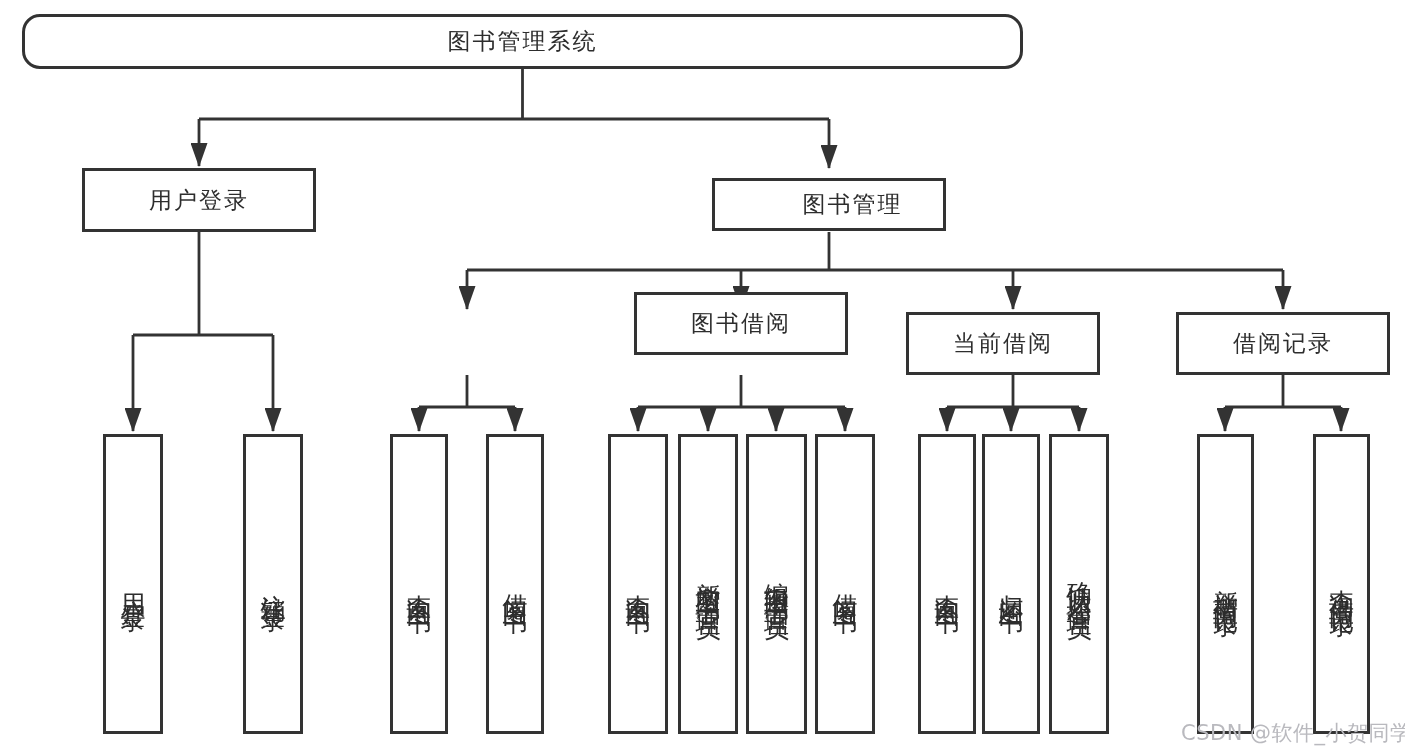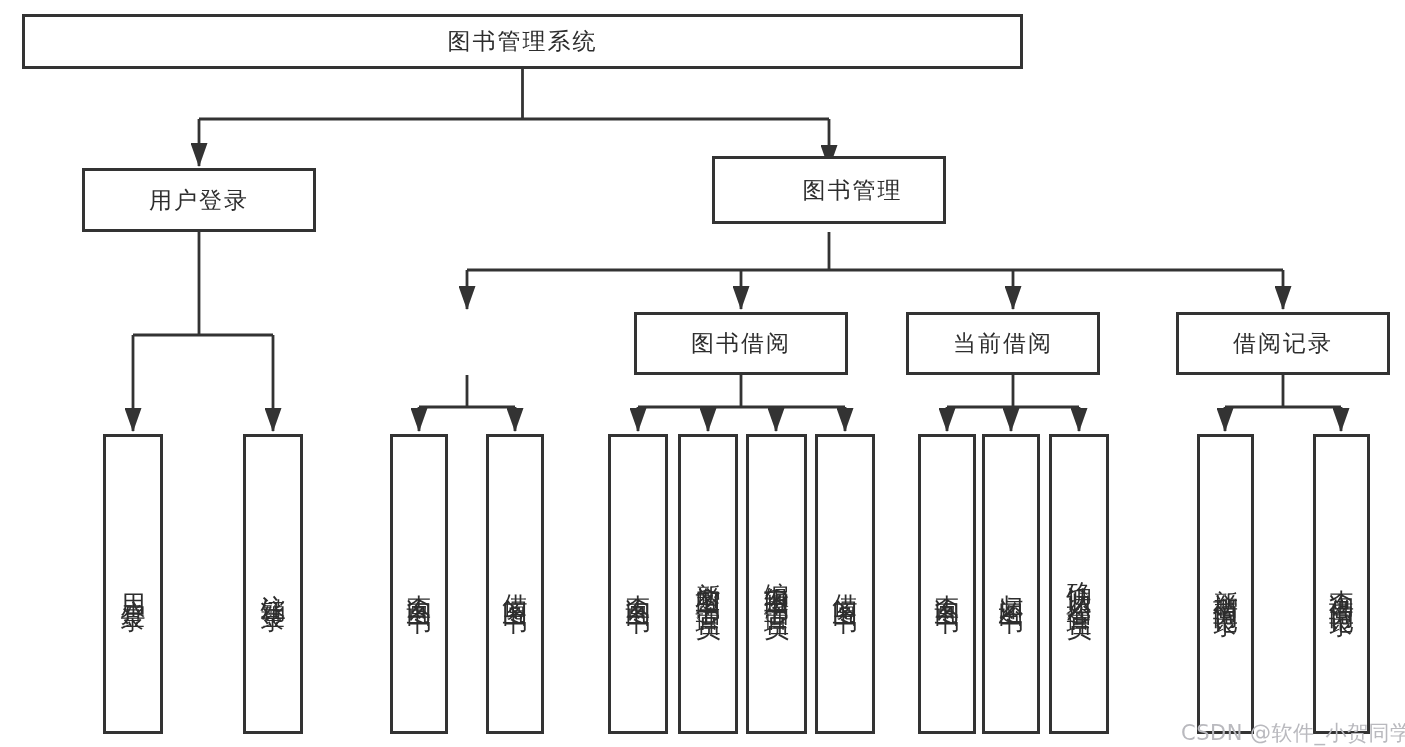"图书管理系统" div.box { border-radius: none -> 18px }
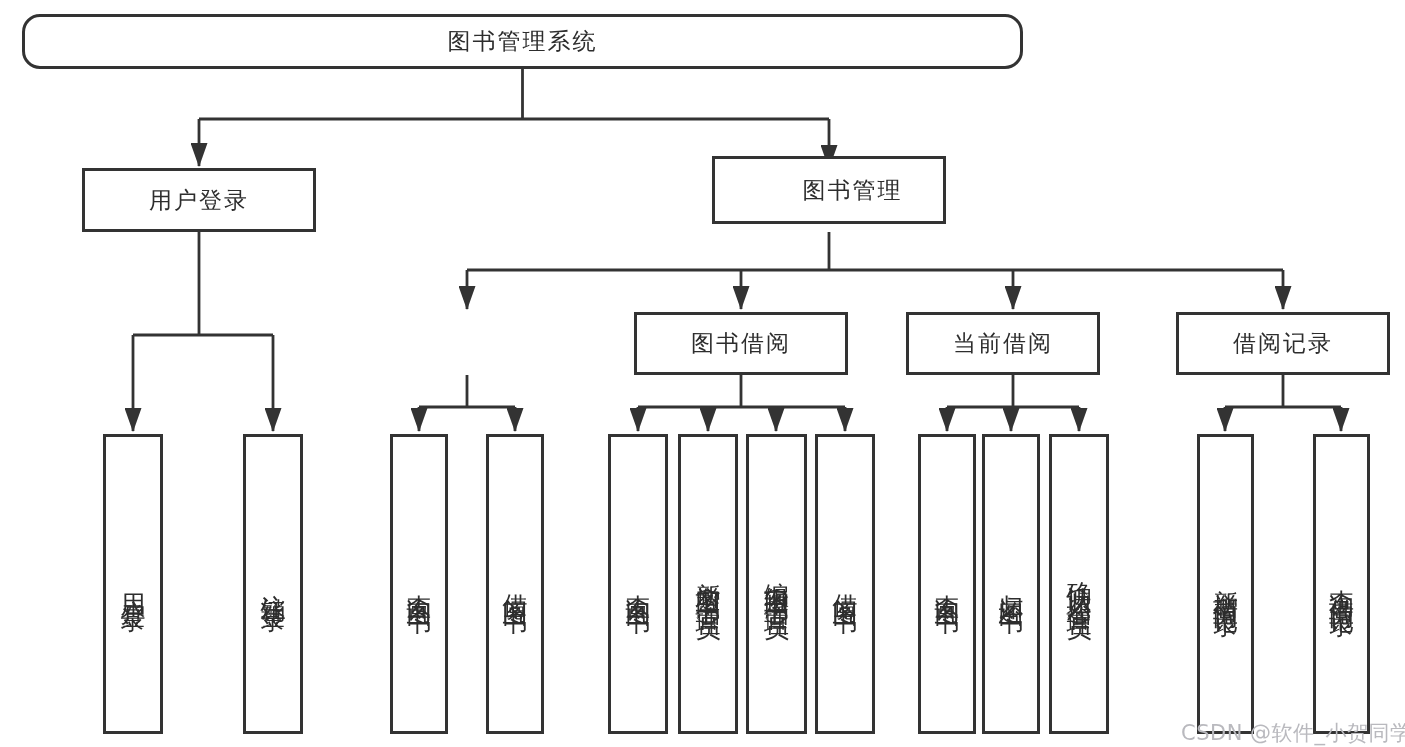"图书管理" div.box { height: 68px -> 53px; top: 156px -> 178px }
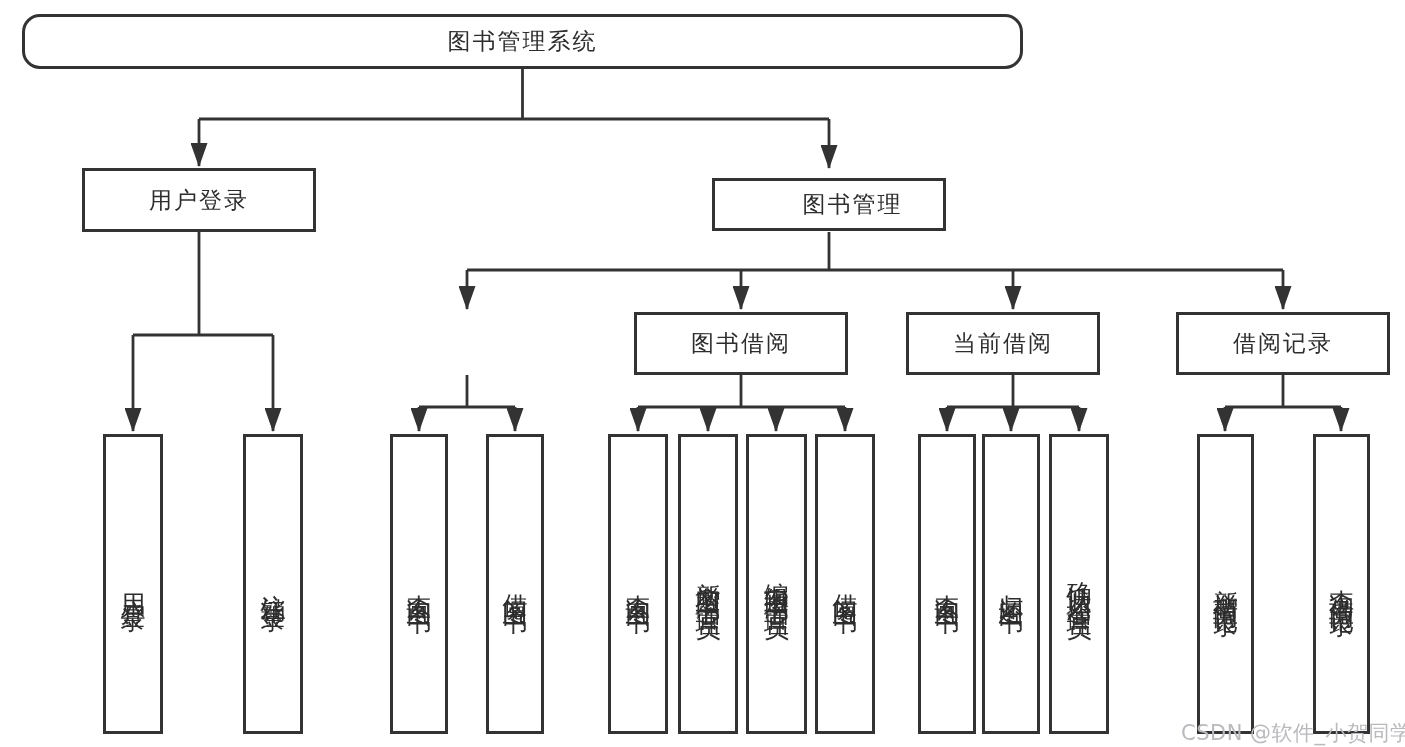"图书借阅" div.box { top: 312px -> 292px }
